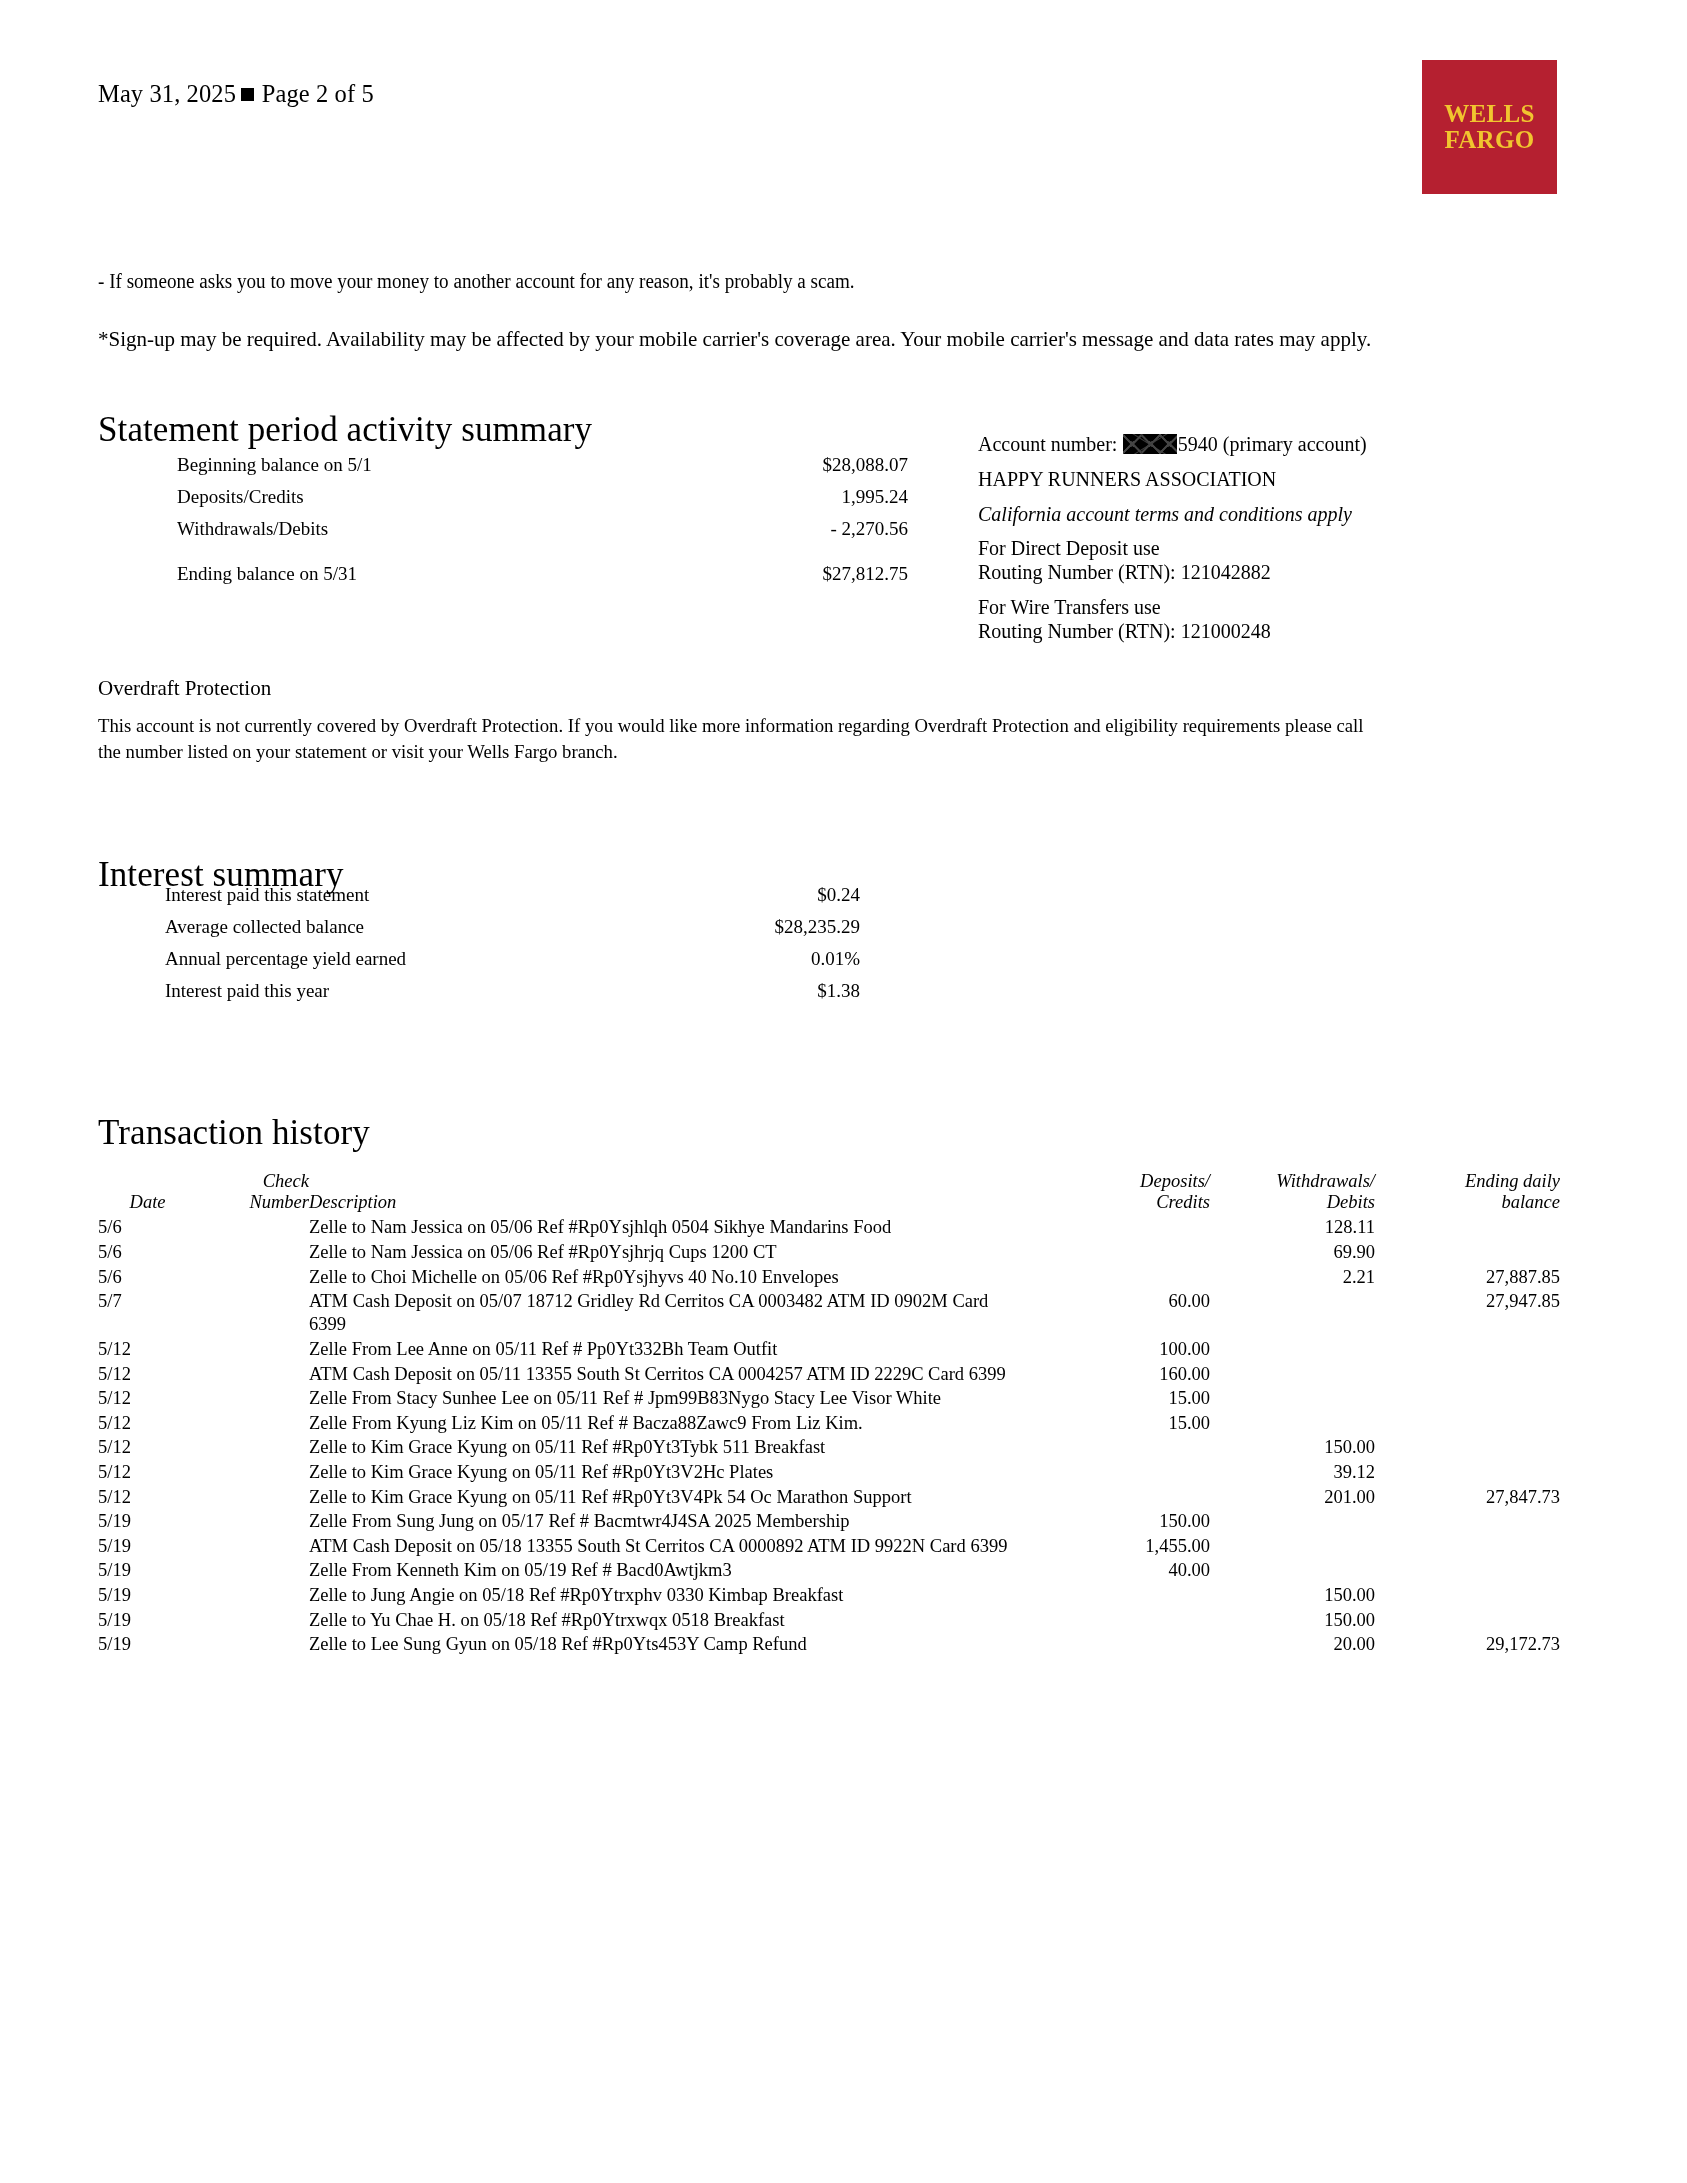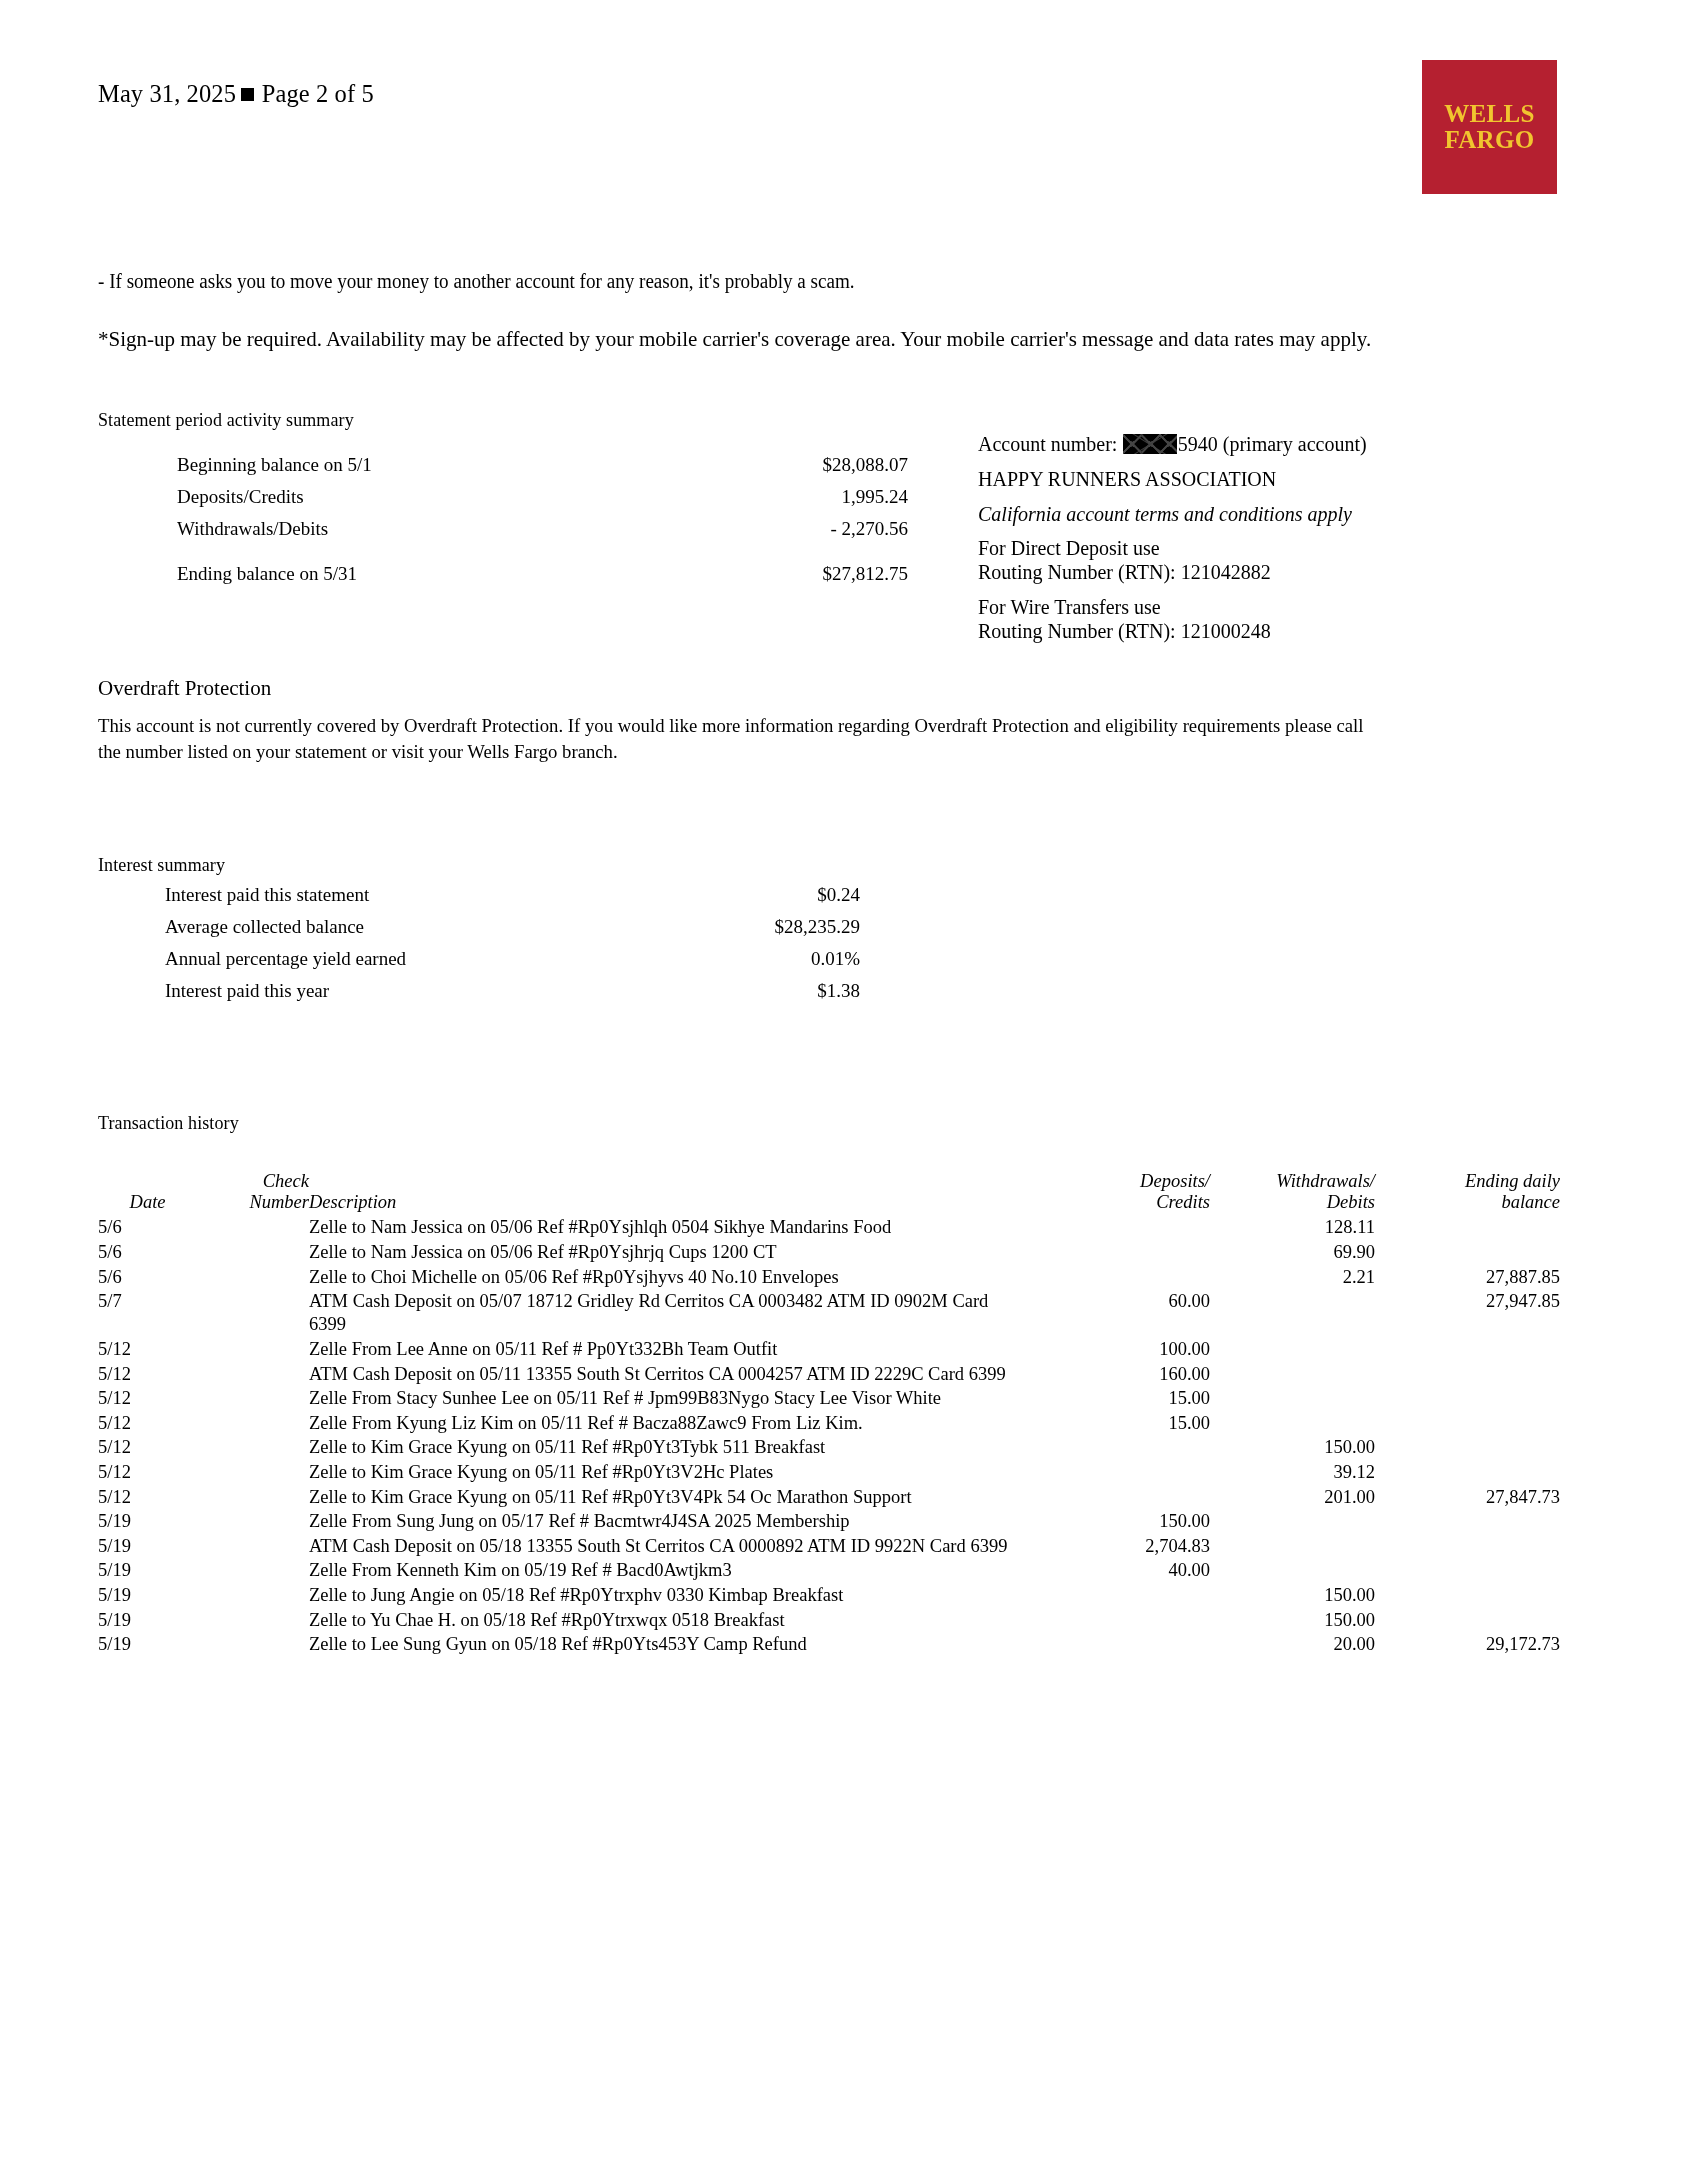"Statement period activity summary" .h-section { font-size: 18px -> 35px }
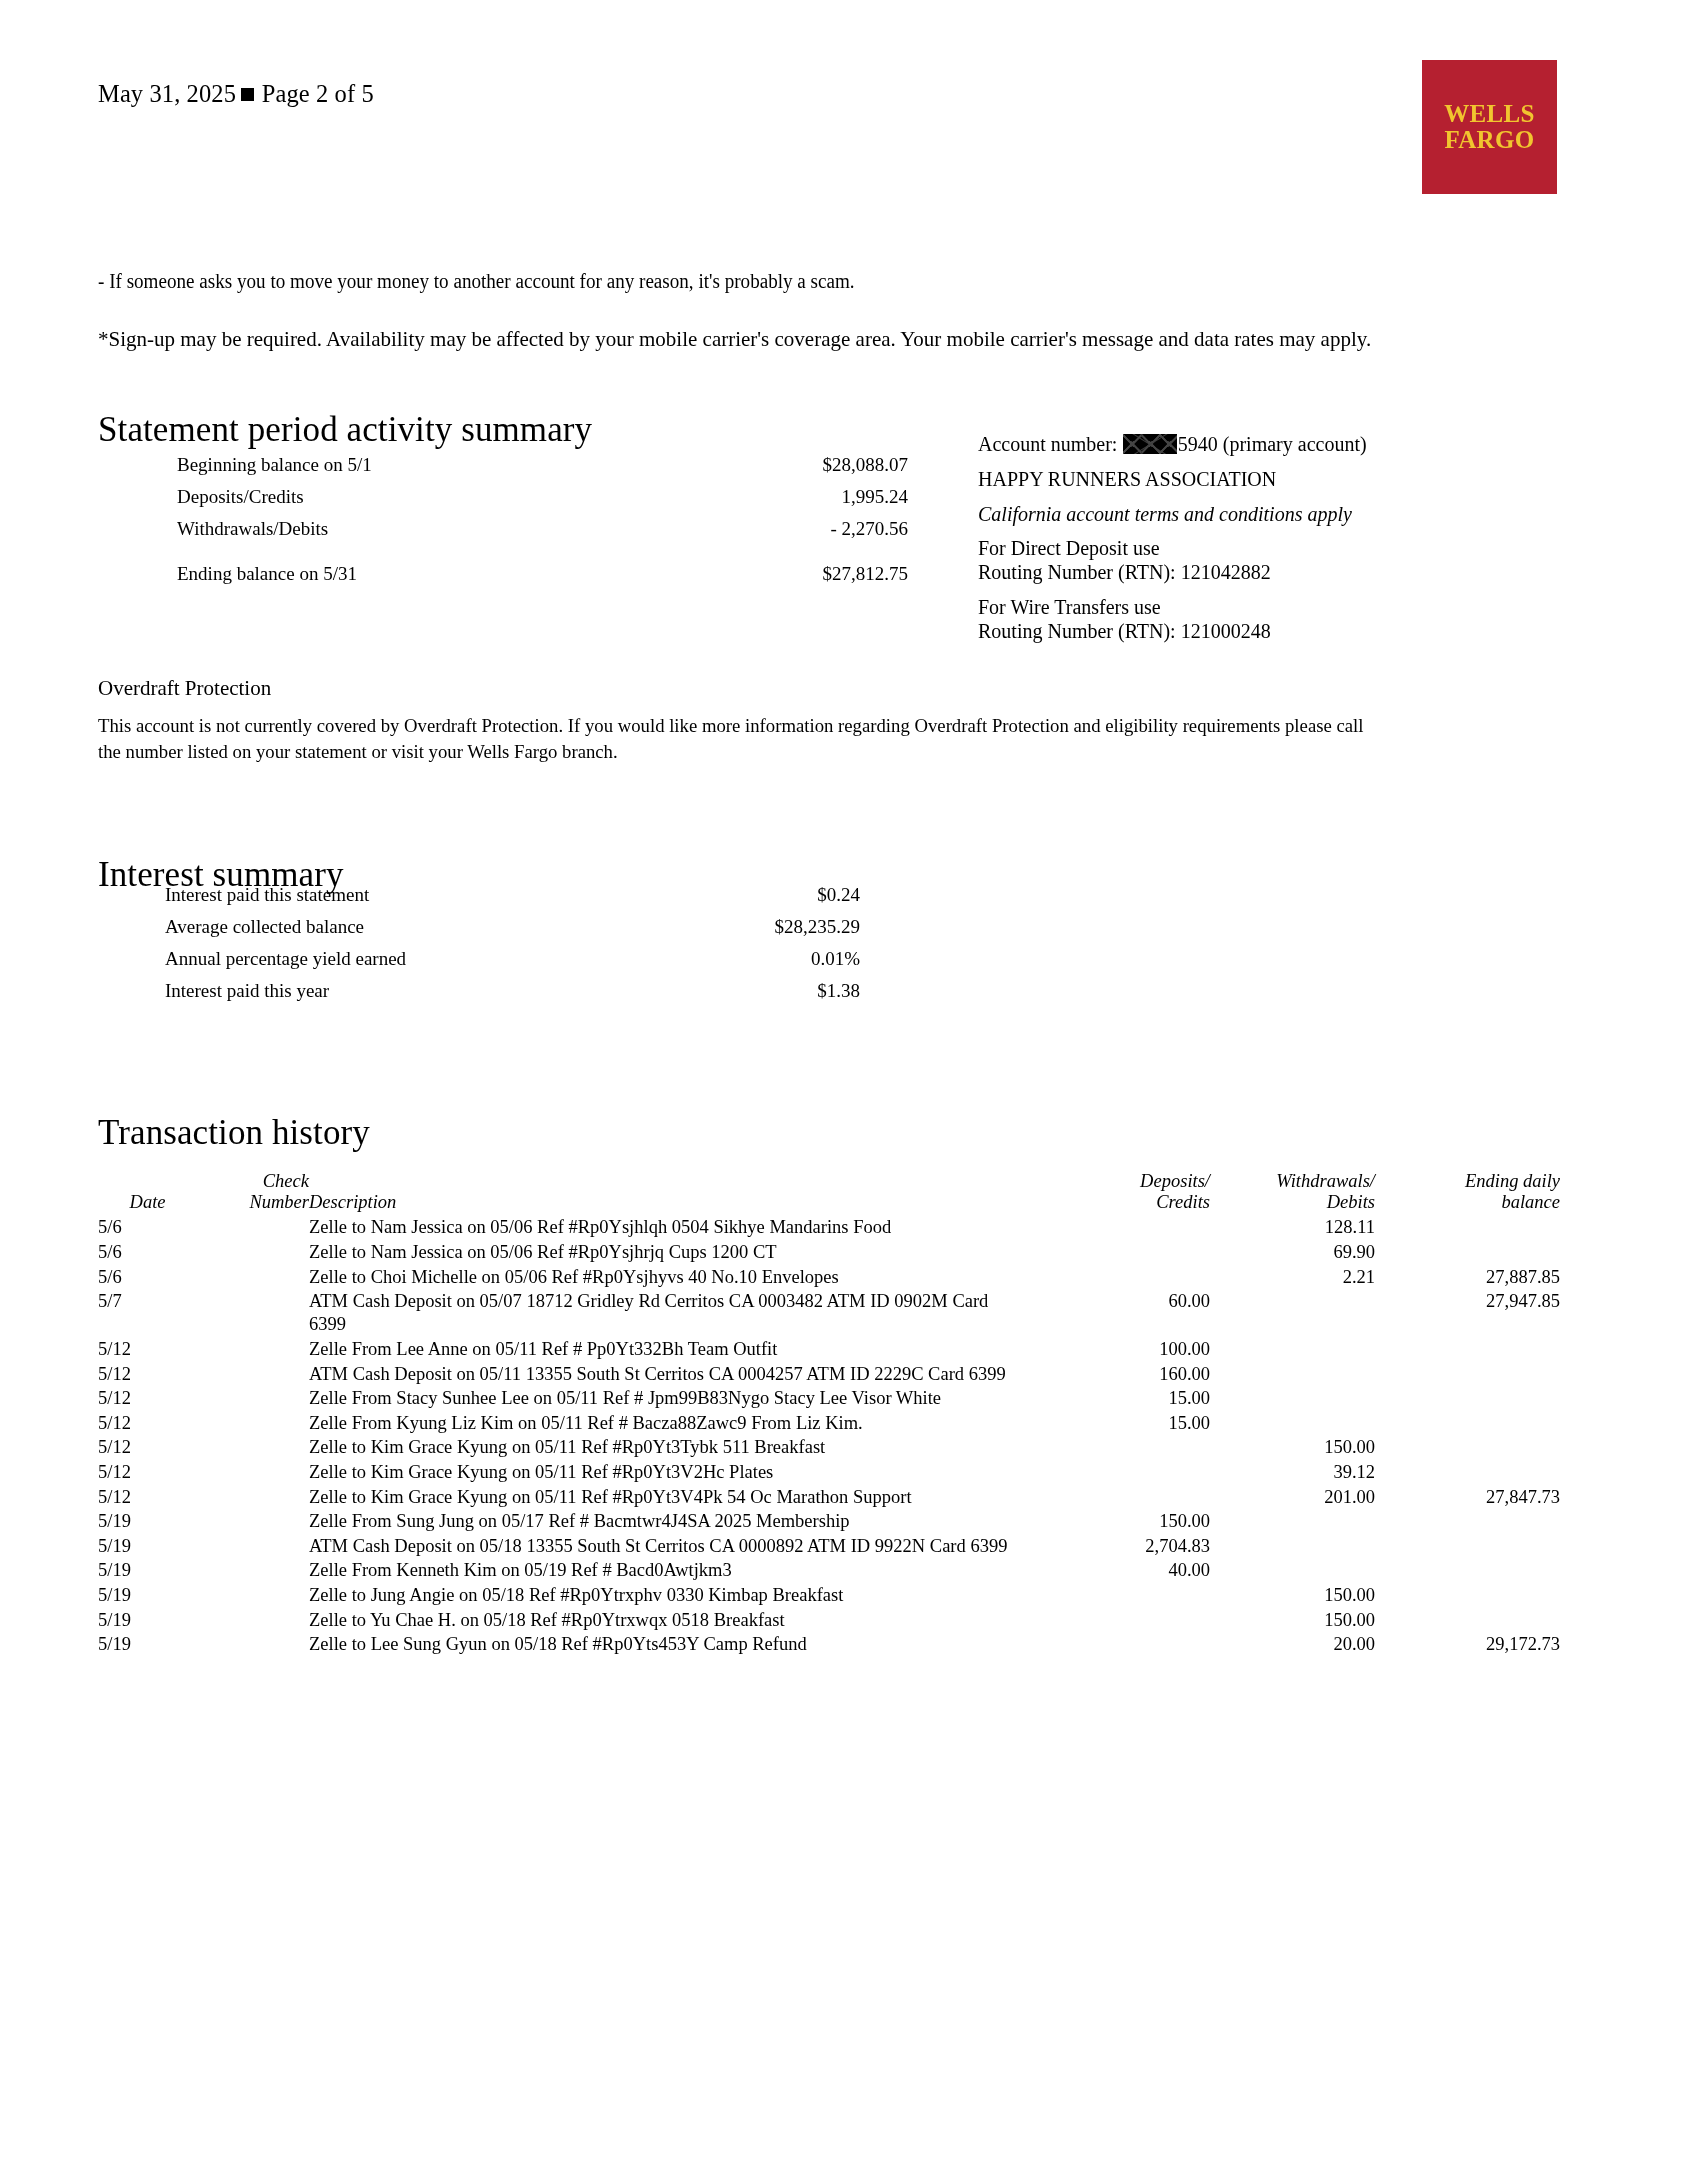"2,704.83" td.c-num { text: 2,704.83 -> 1,455.00 }
